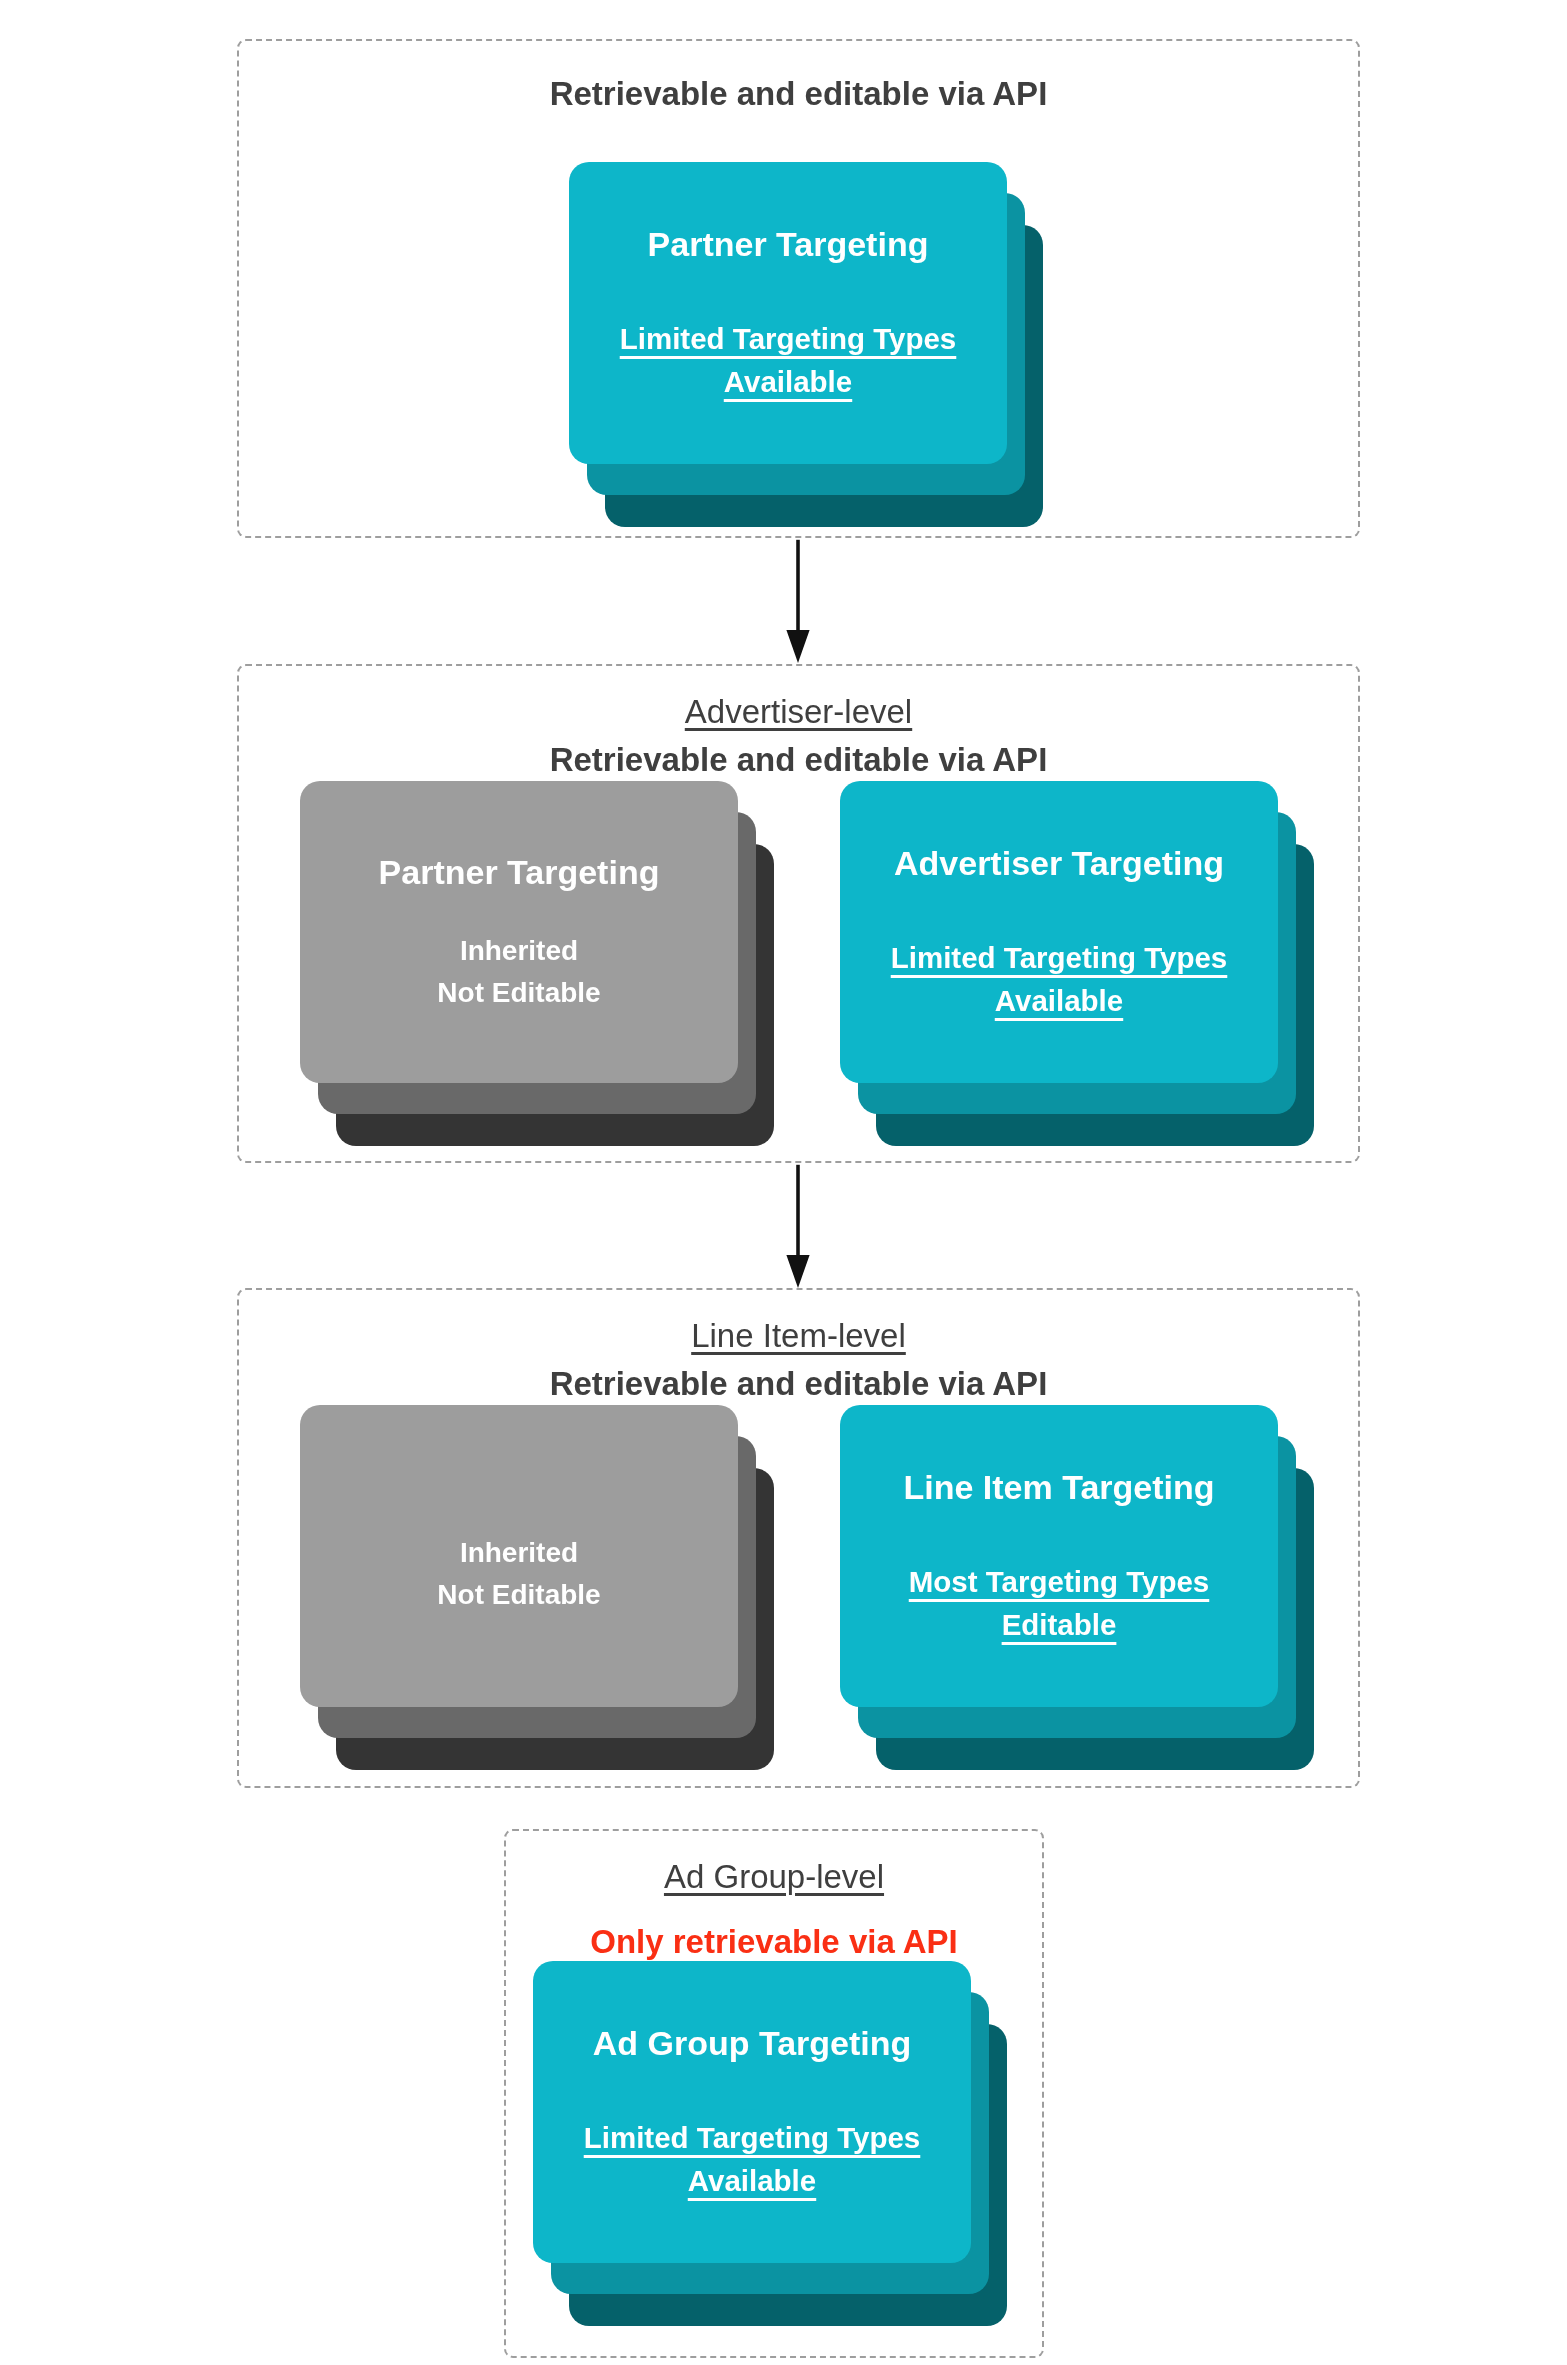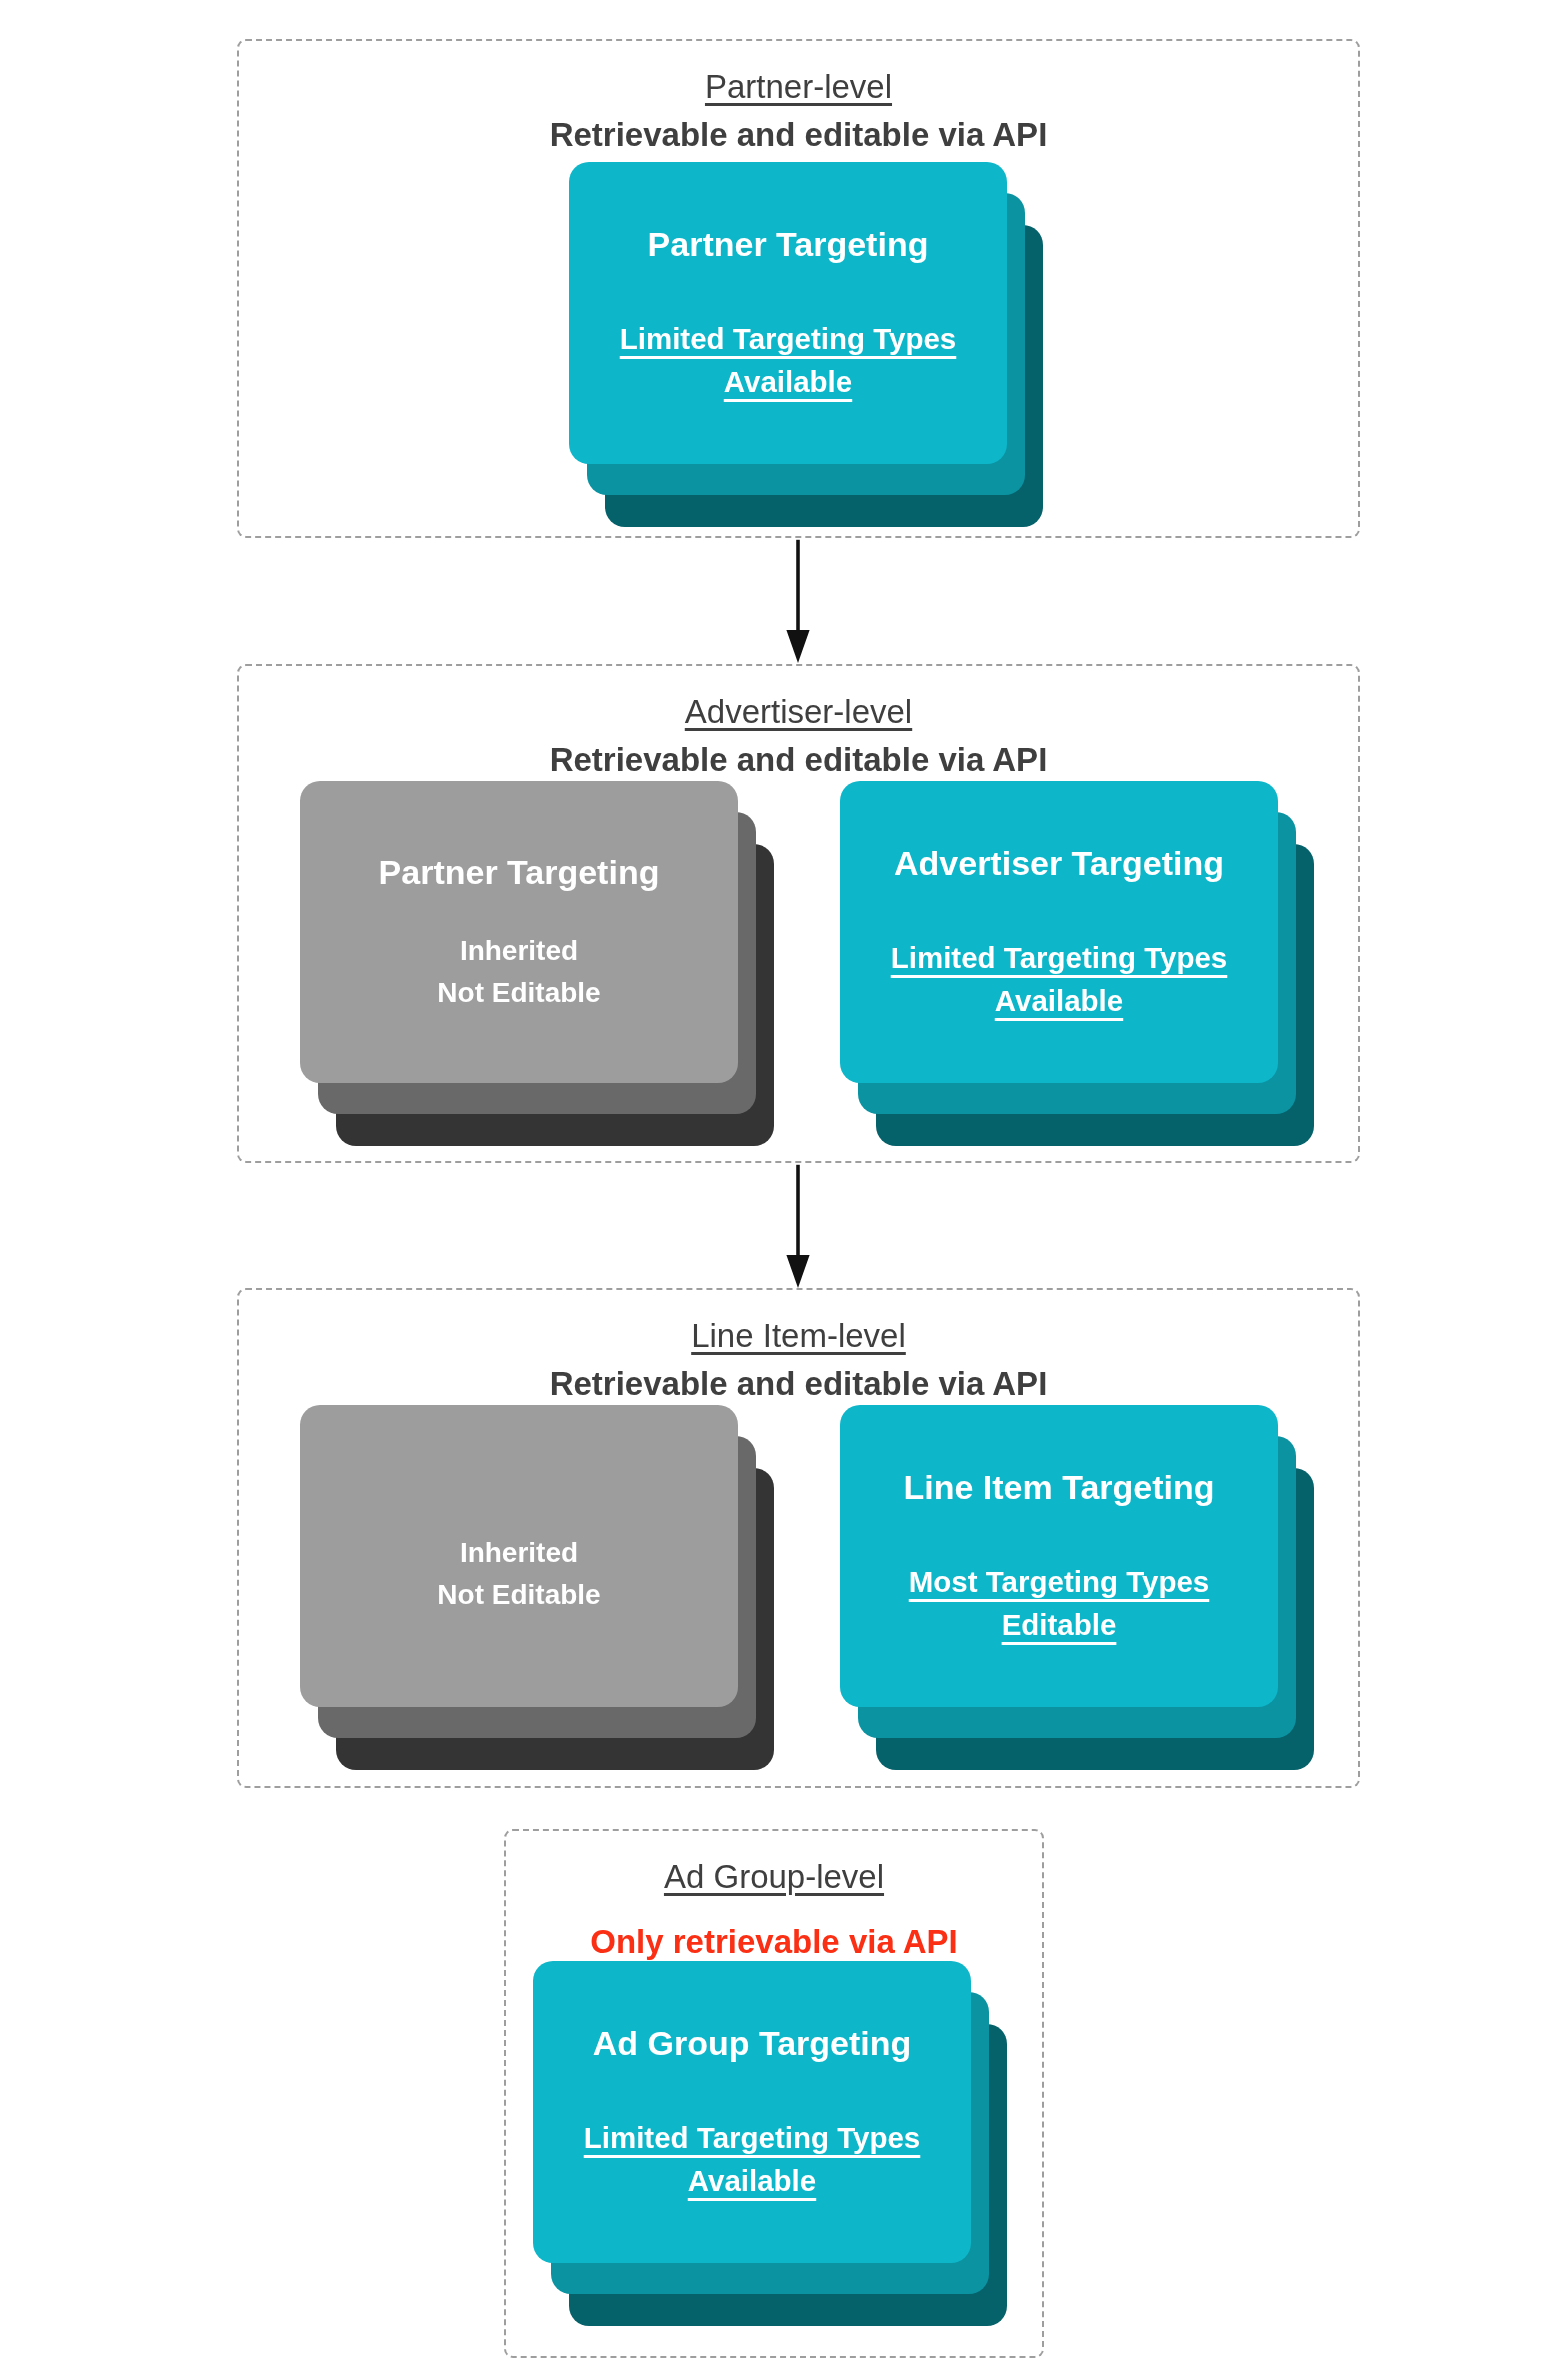"Partner-level" div.level { html: <div>Partner-level</div> -> none }
